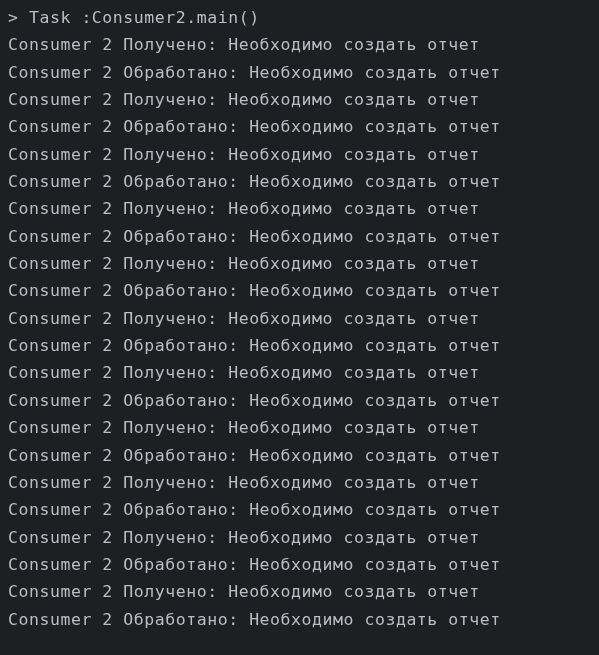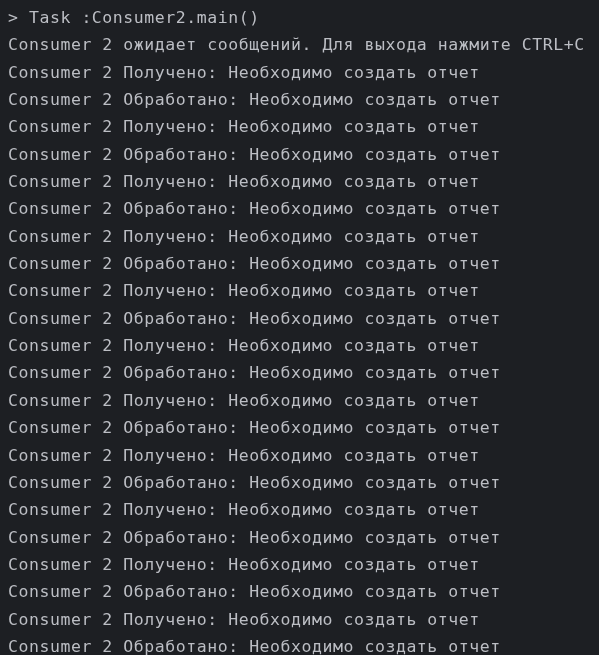"Consumer 2 ожидает сообщений. Для" div.line { html: <div>Consumer 2 ожидает сообщений. Для выхода нажмите CTRL+C</div> -> none }
